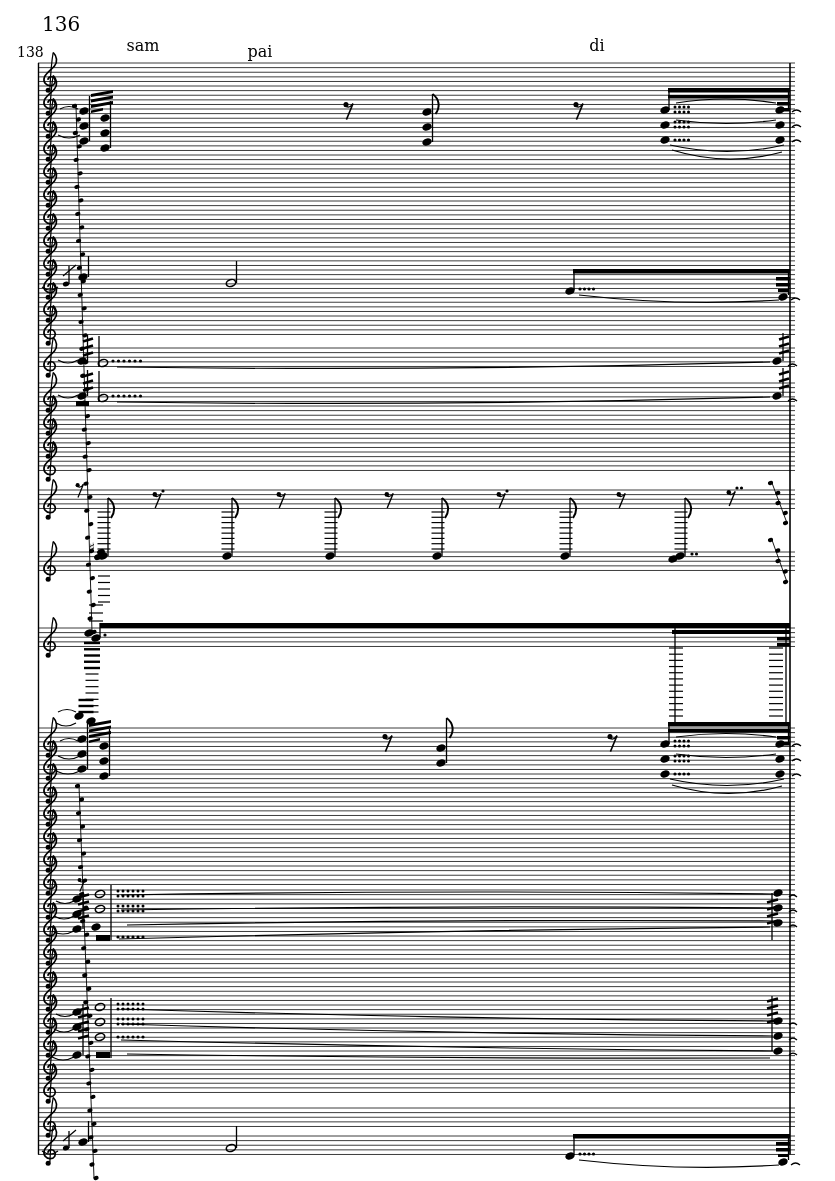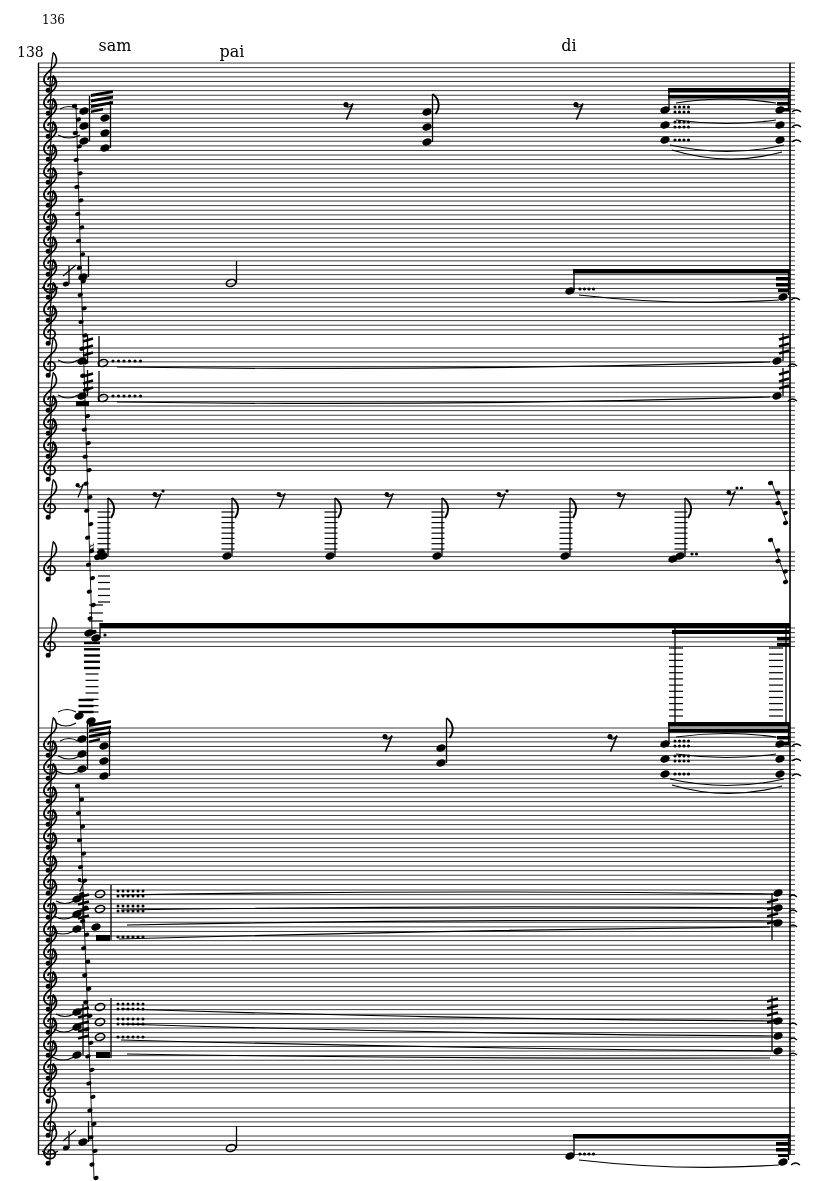"136" .mnum { font-size: 12px -> 20px }
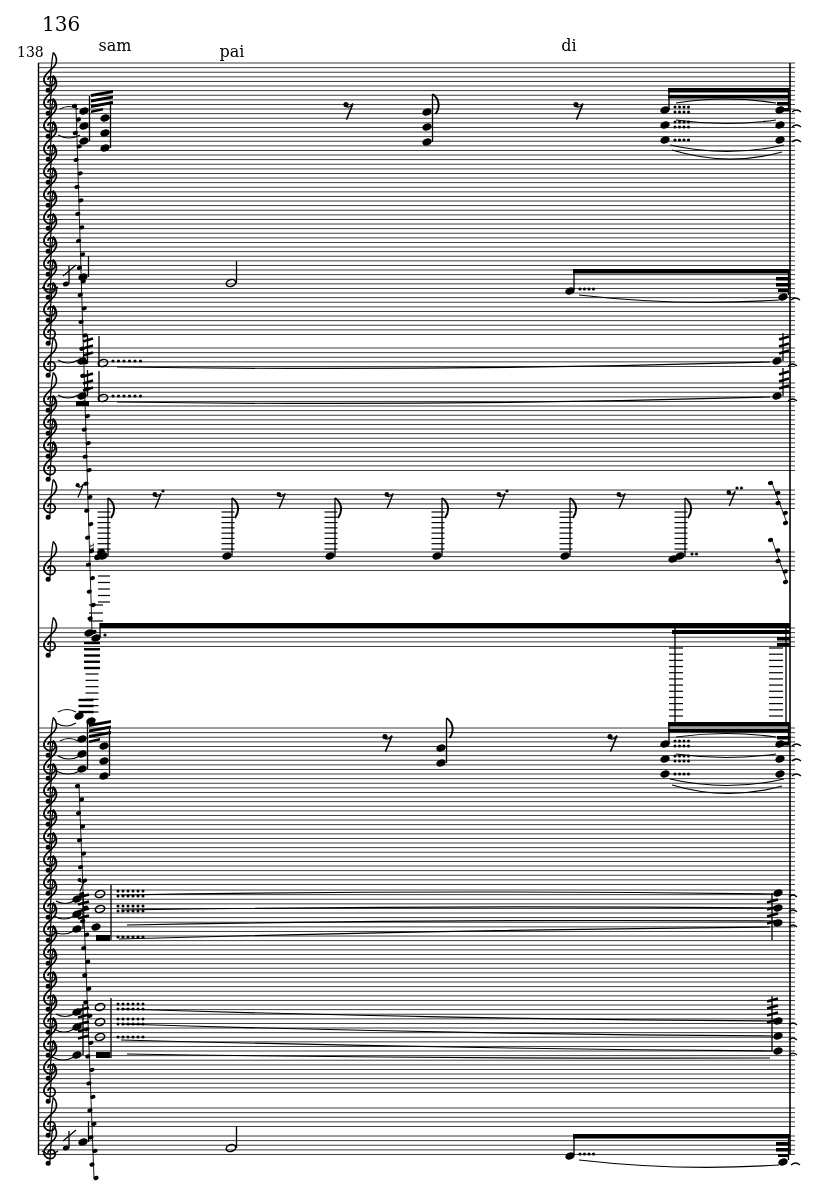"sam" .lyric { margin-left: none -> 28px }
